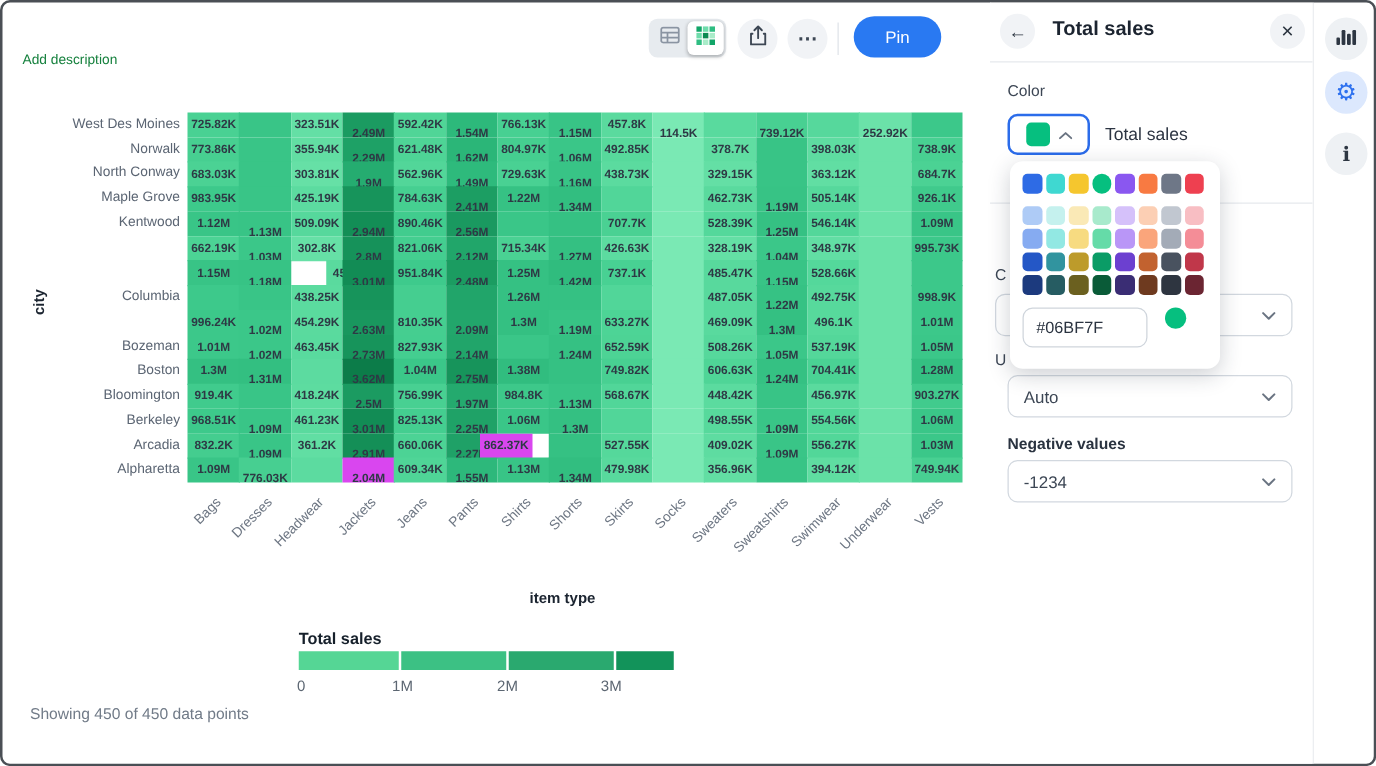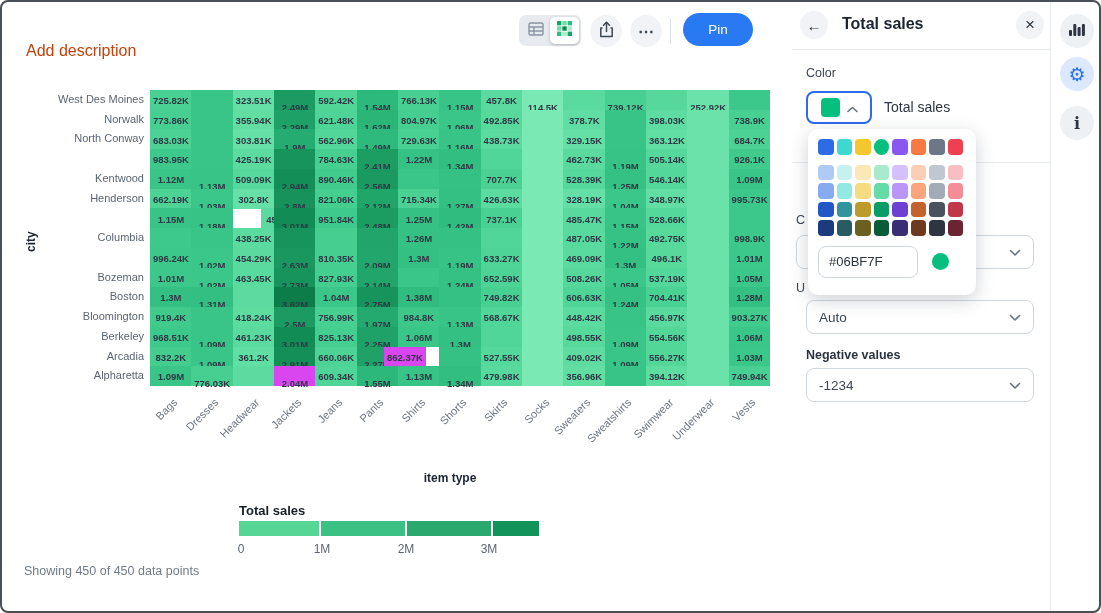"Add description" .desc { color: #c2410c -> #15803d; font-size: 16px -> 11px; left: 24px -> 16px }
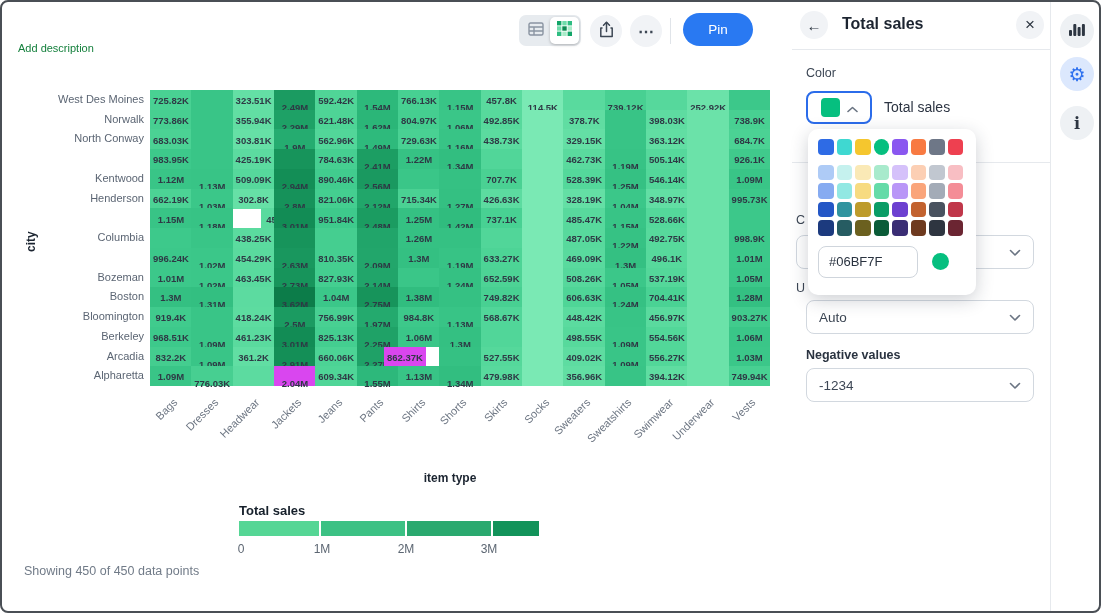"Maple Grove" div.rowlab { html: none -> <div>Maple Grove</div> }
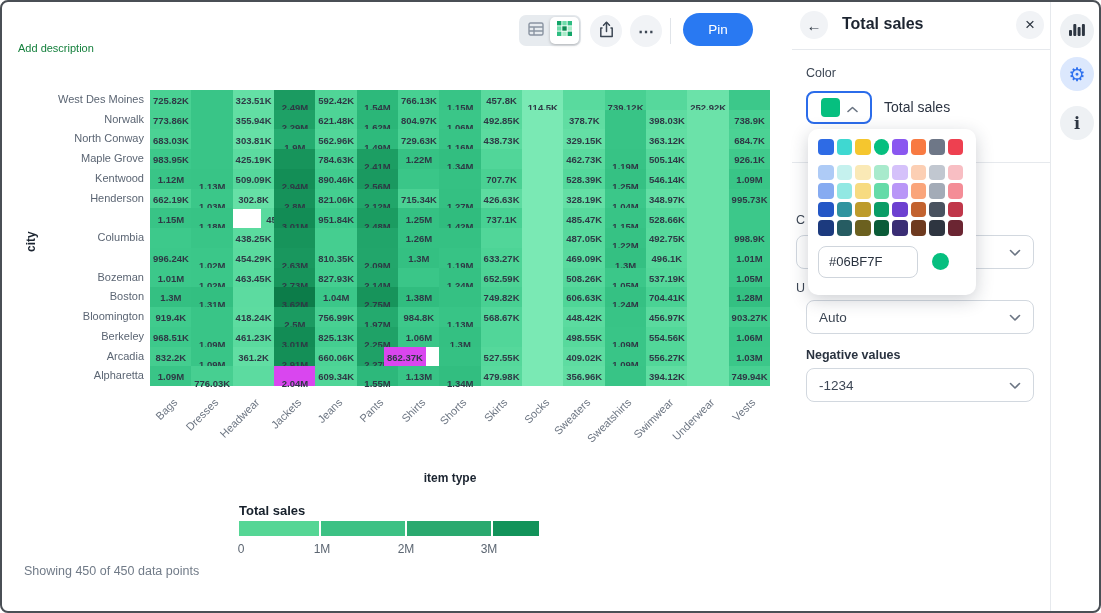"Henderson" div.rowlab { html: <div>Henderson</div> -> none }
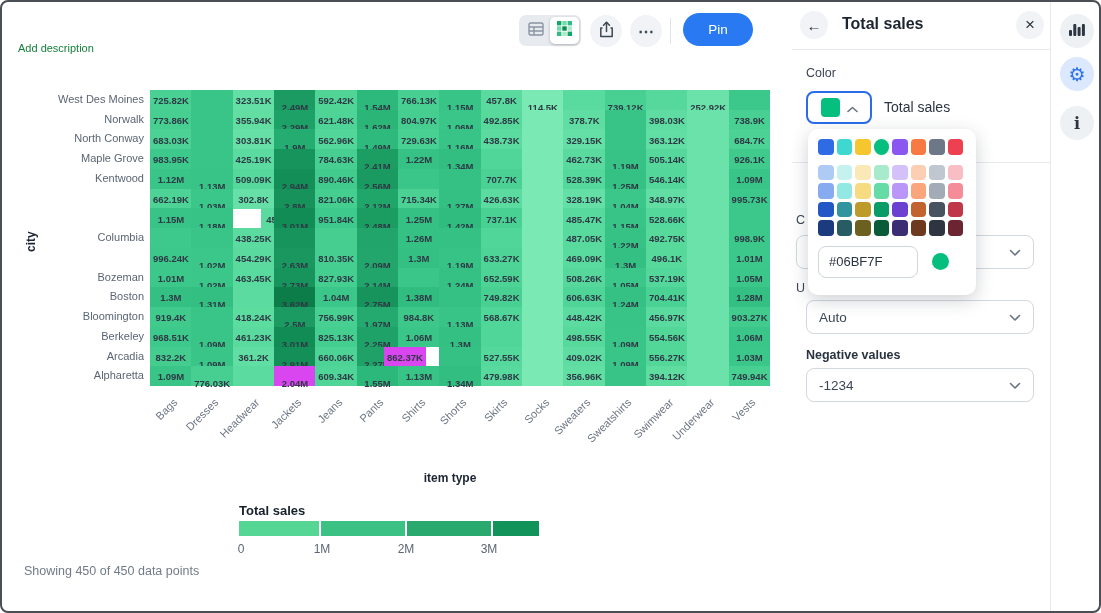"#06BF7F" .hex-wrap { align-items: center -> flex-start }
